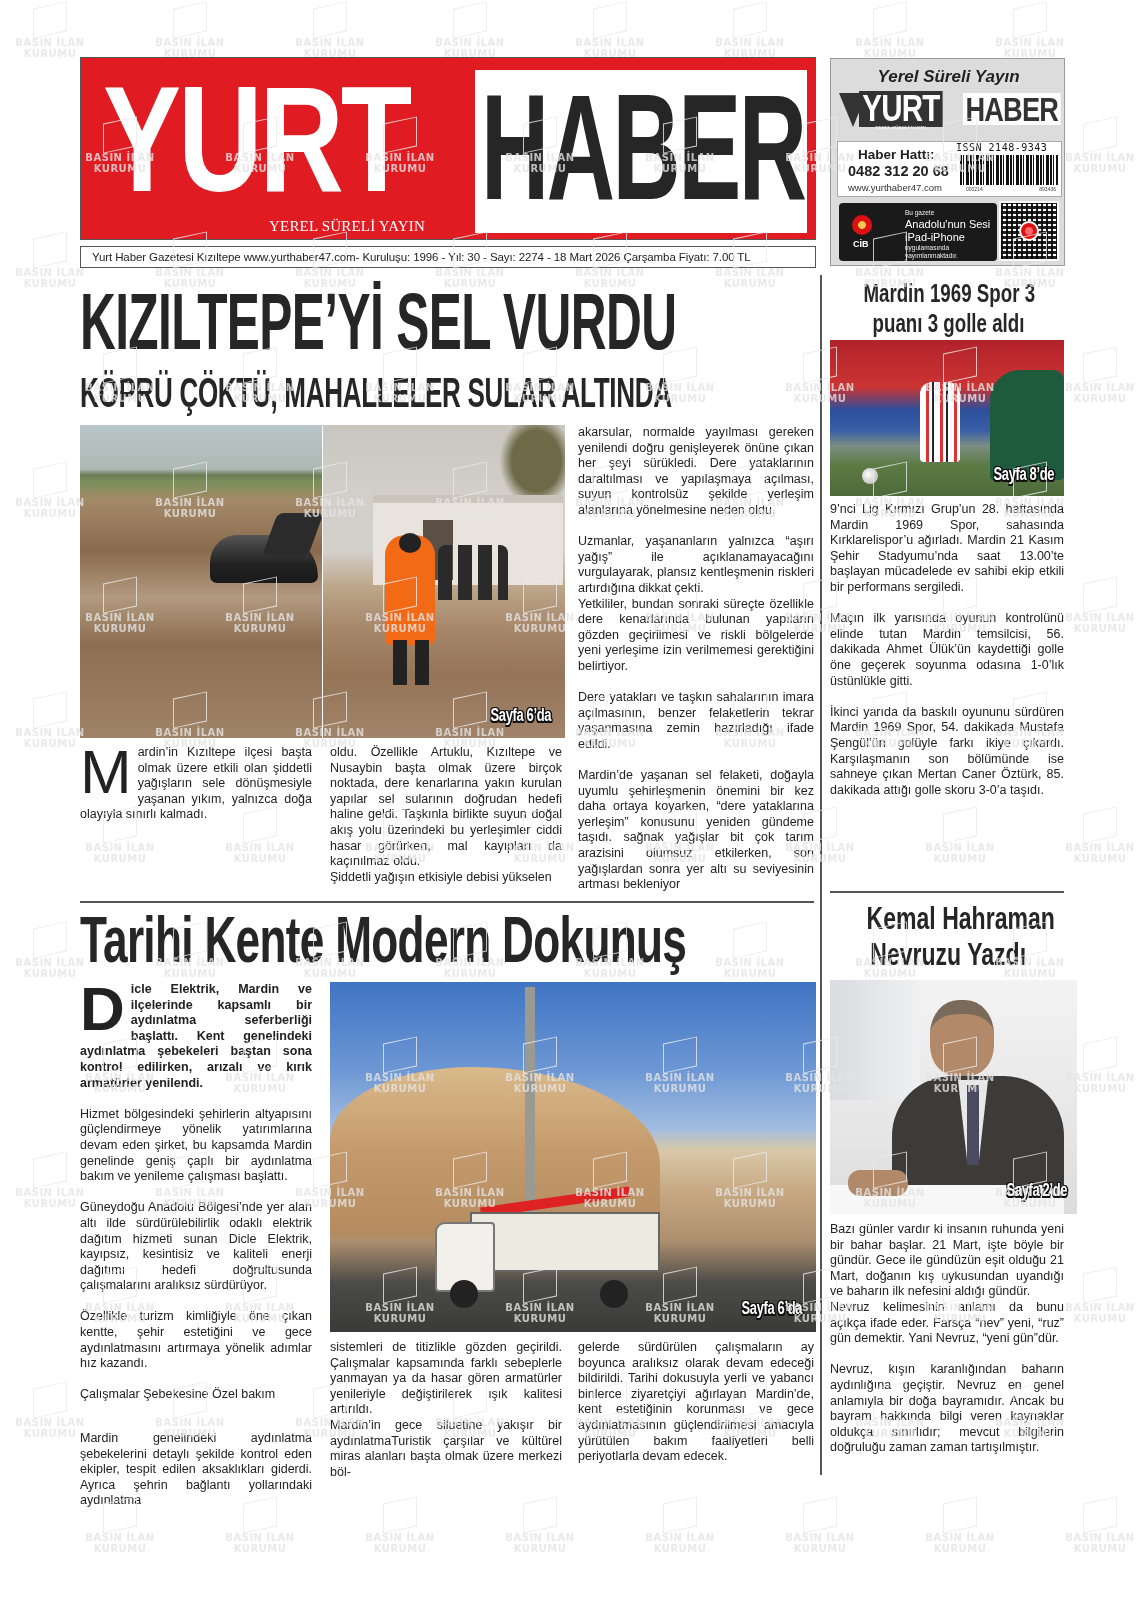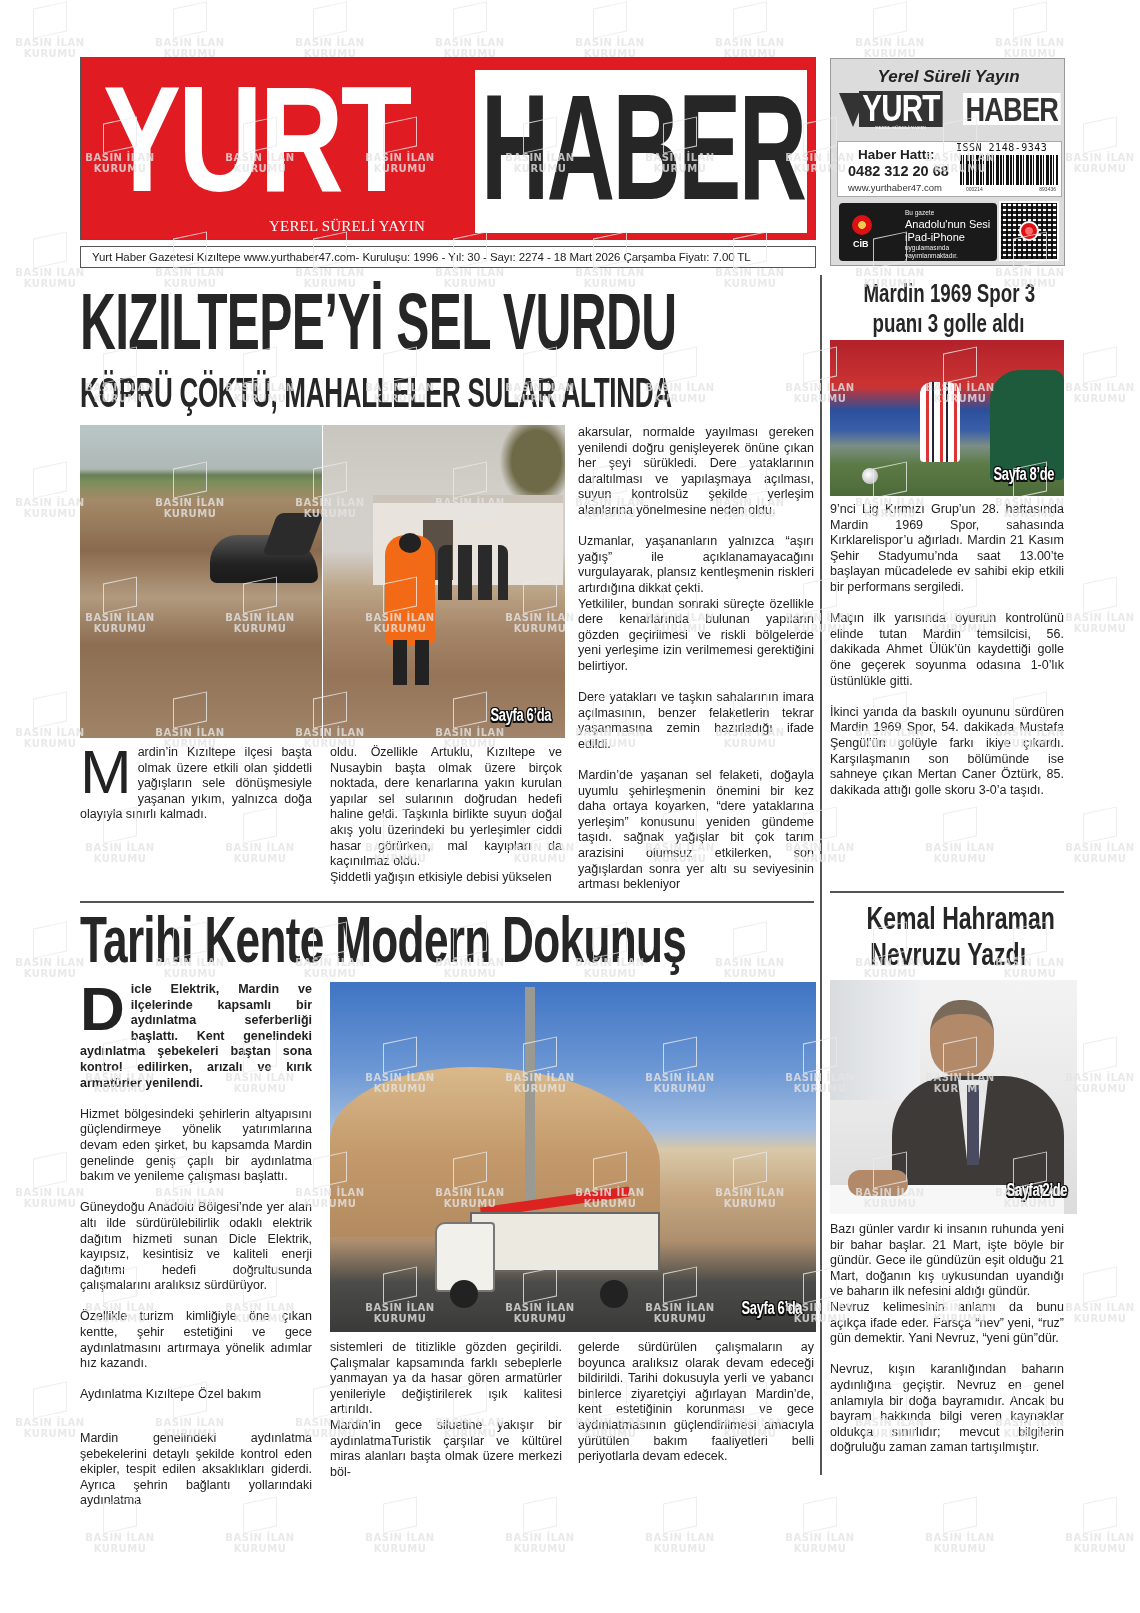"Aydınlatma Kızıltepe Özel bakım" p { text: Aydınlatma Kızıltepe -> Çalışmalar Şebekesine }
